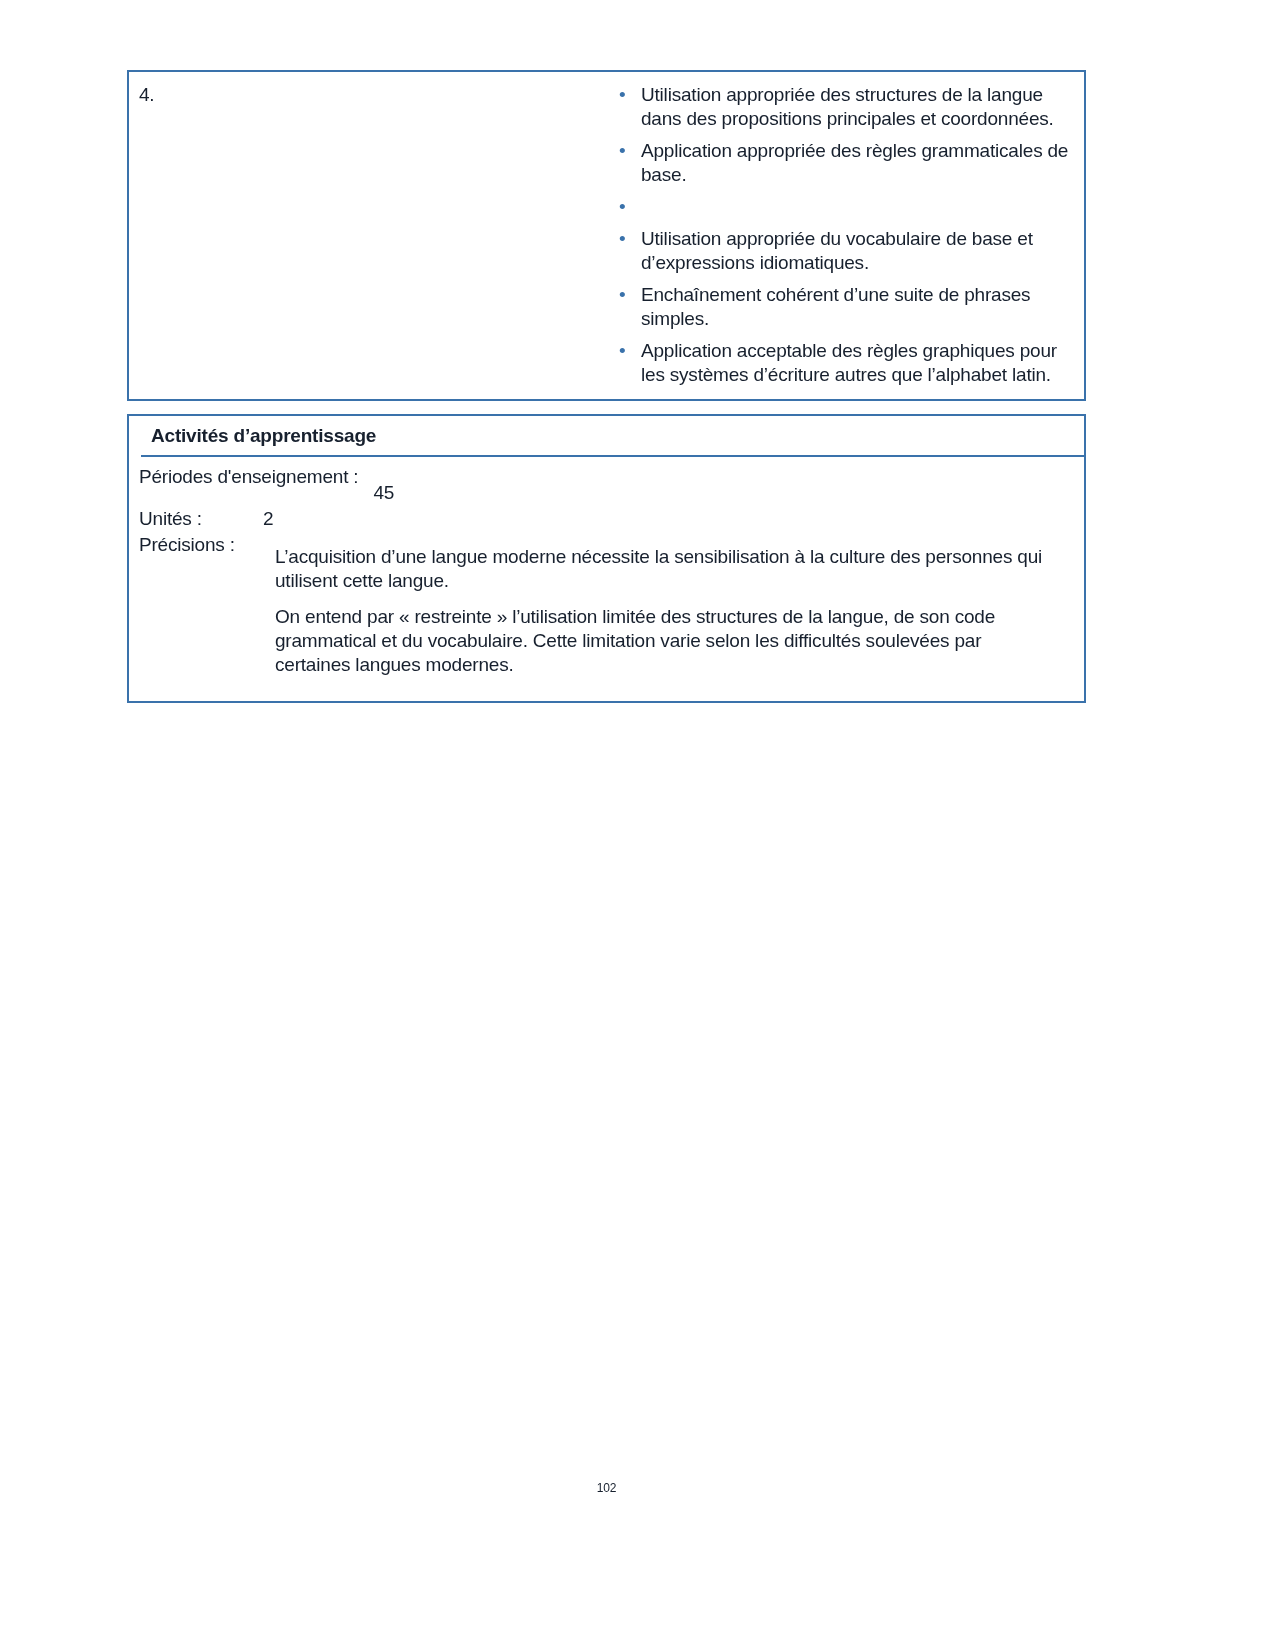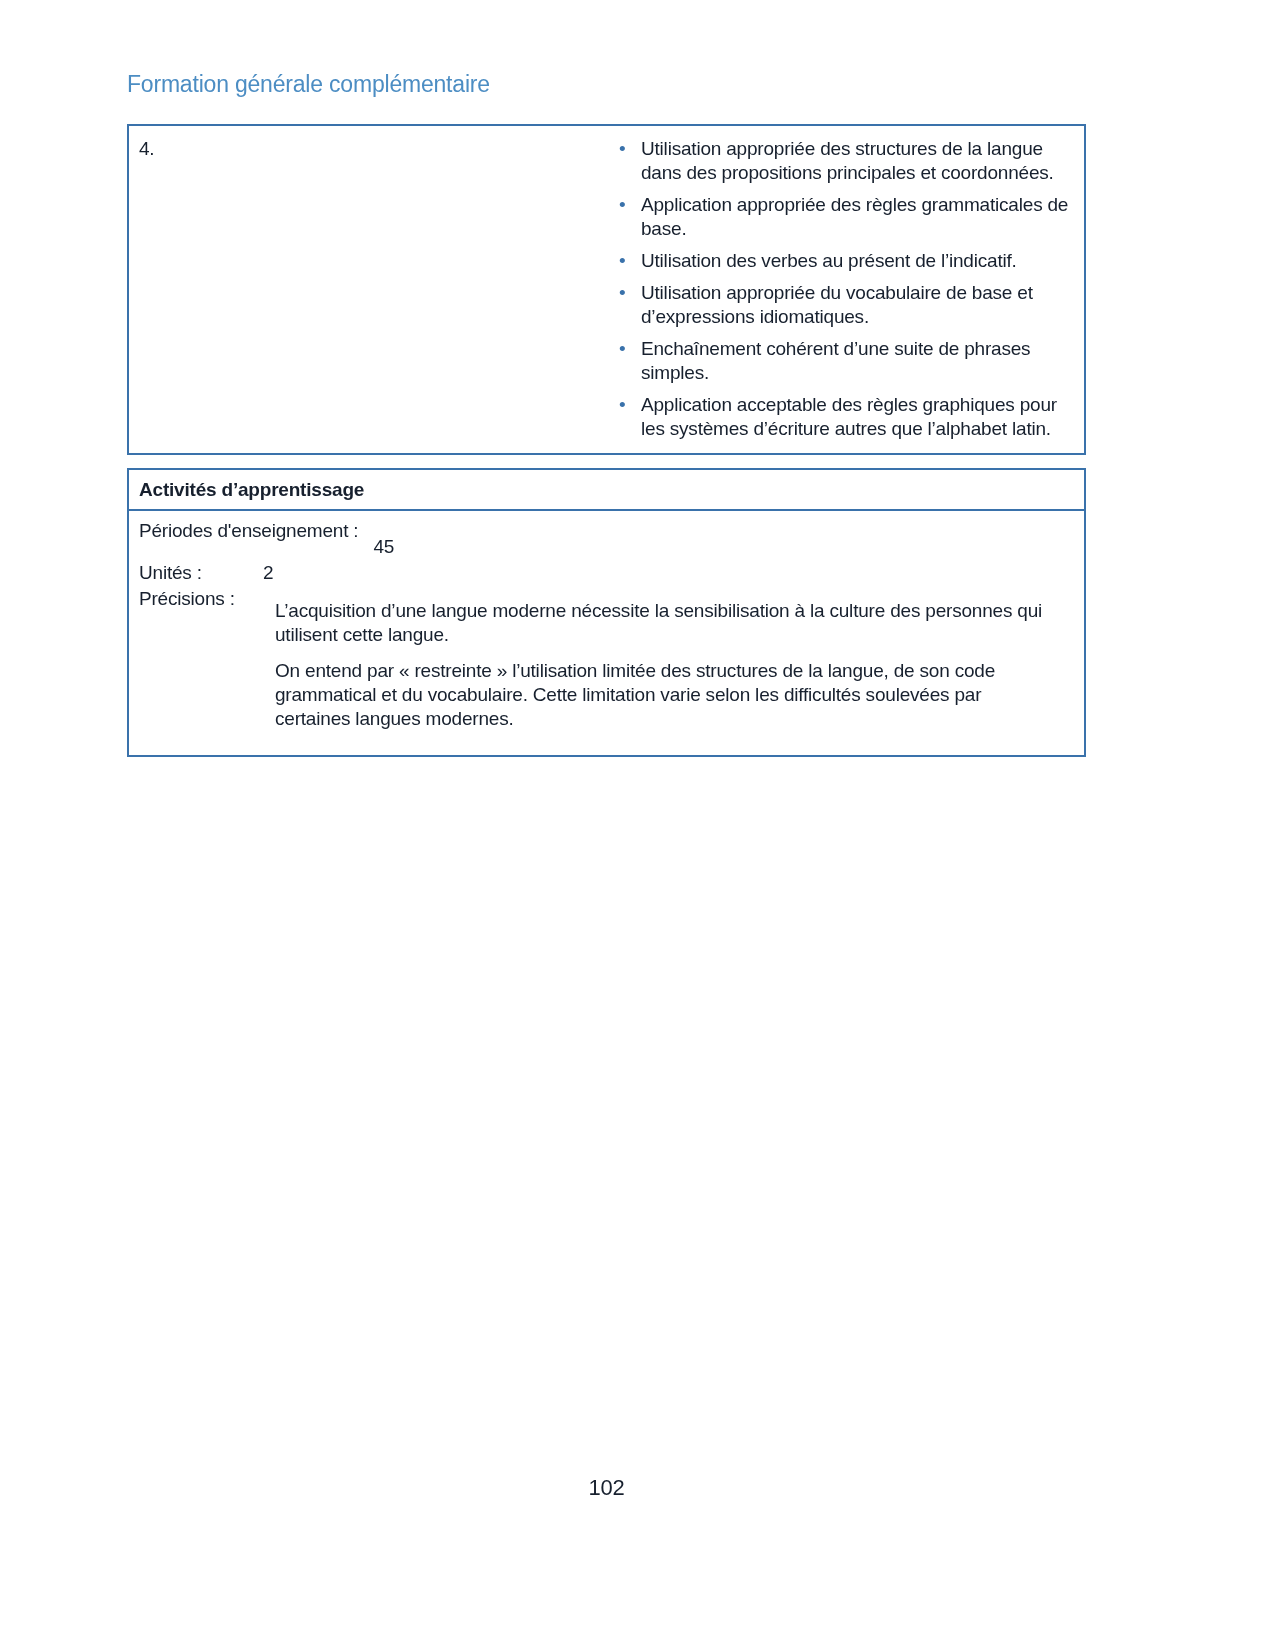"Formation générale complémentaire" div.doc-header { html: <div>Formation générale complémentaire</div> -> none }
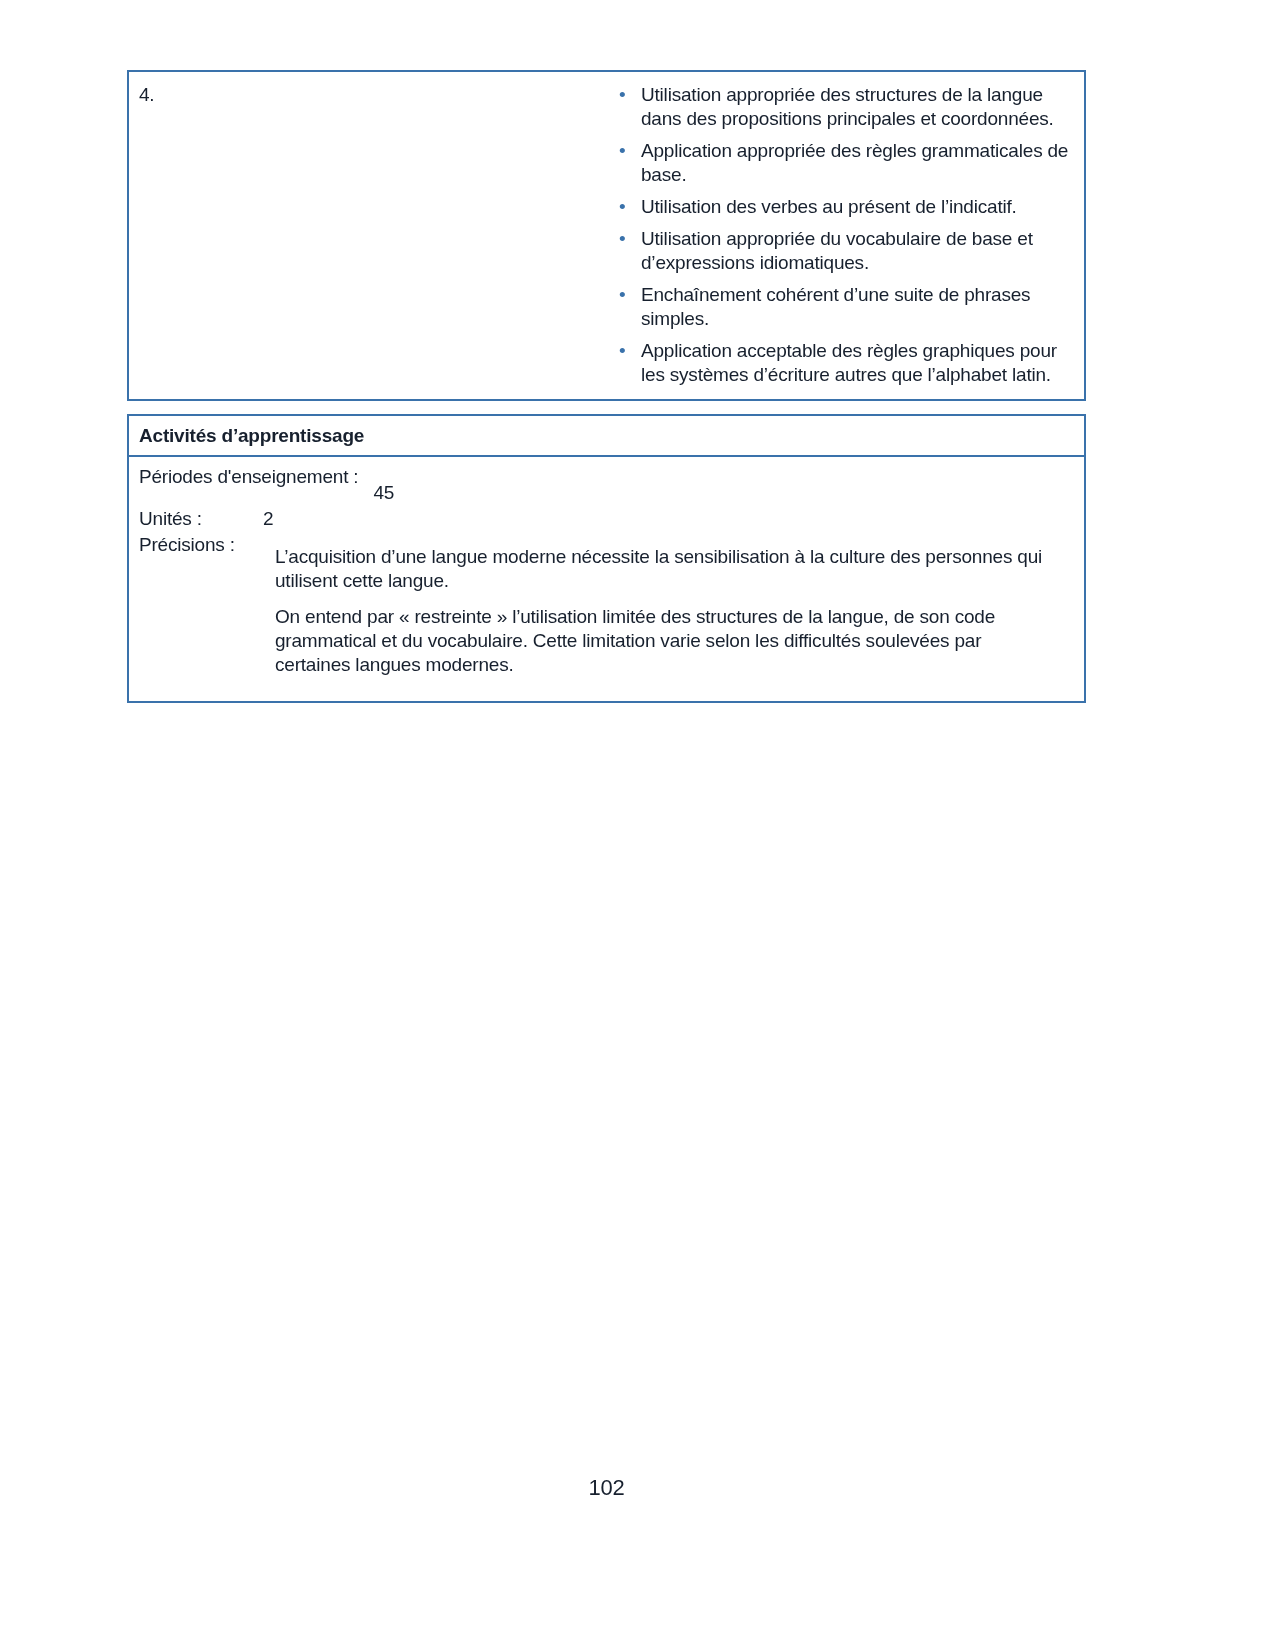"Utilisation des verbes au présent" span { html: <span>Utilisation des verbes au présent de l’indicatif.</span> -> none }
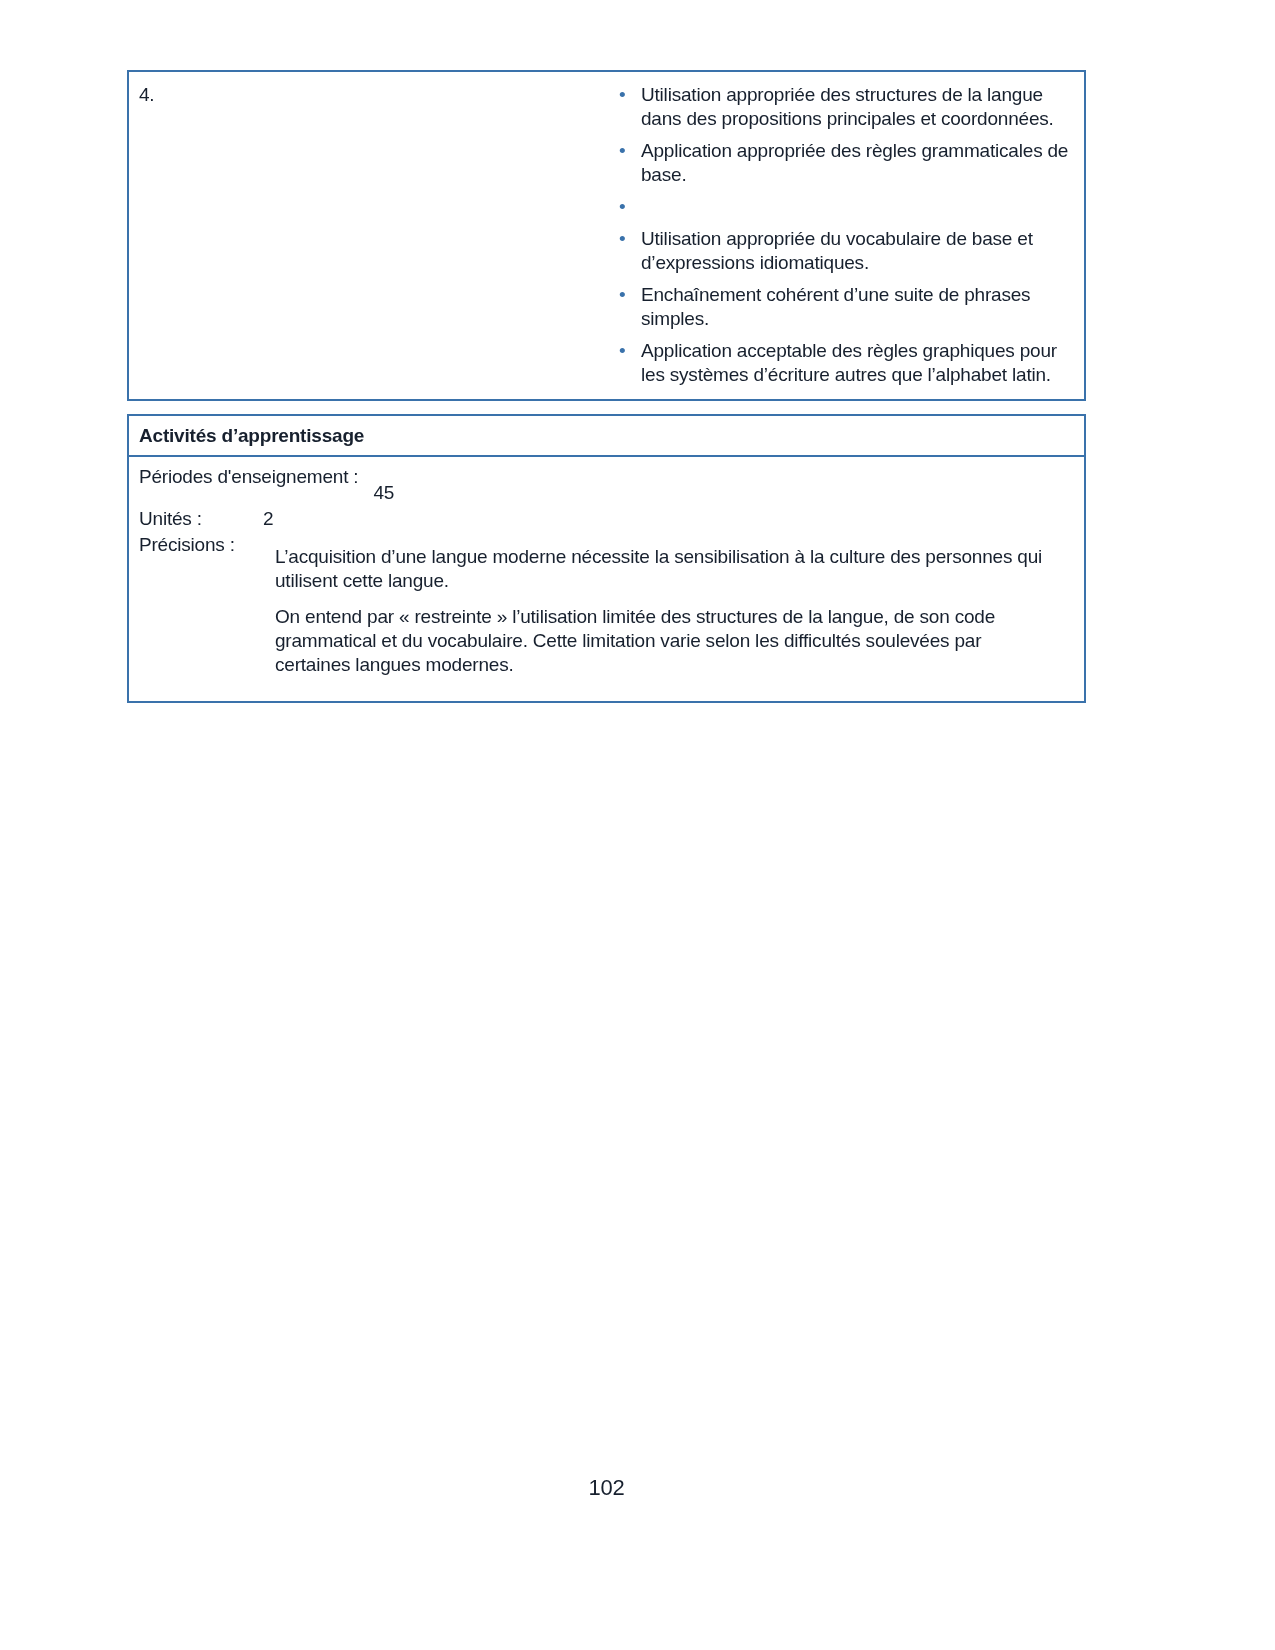"Activités d’apprentissage" .act-header { margin-left: none -> 12px }
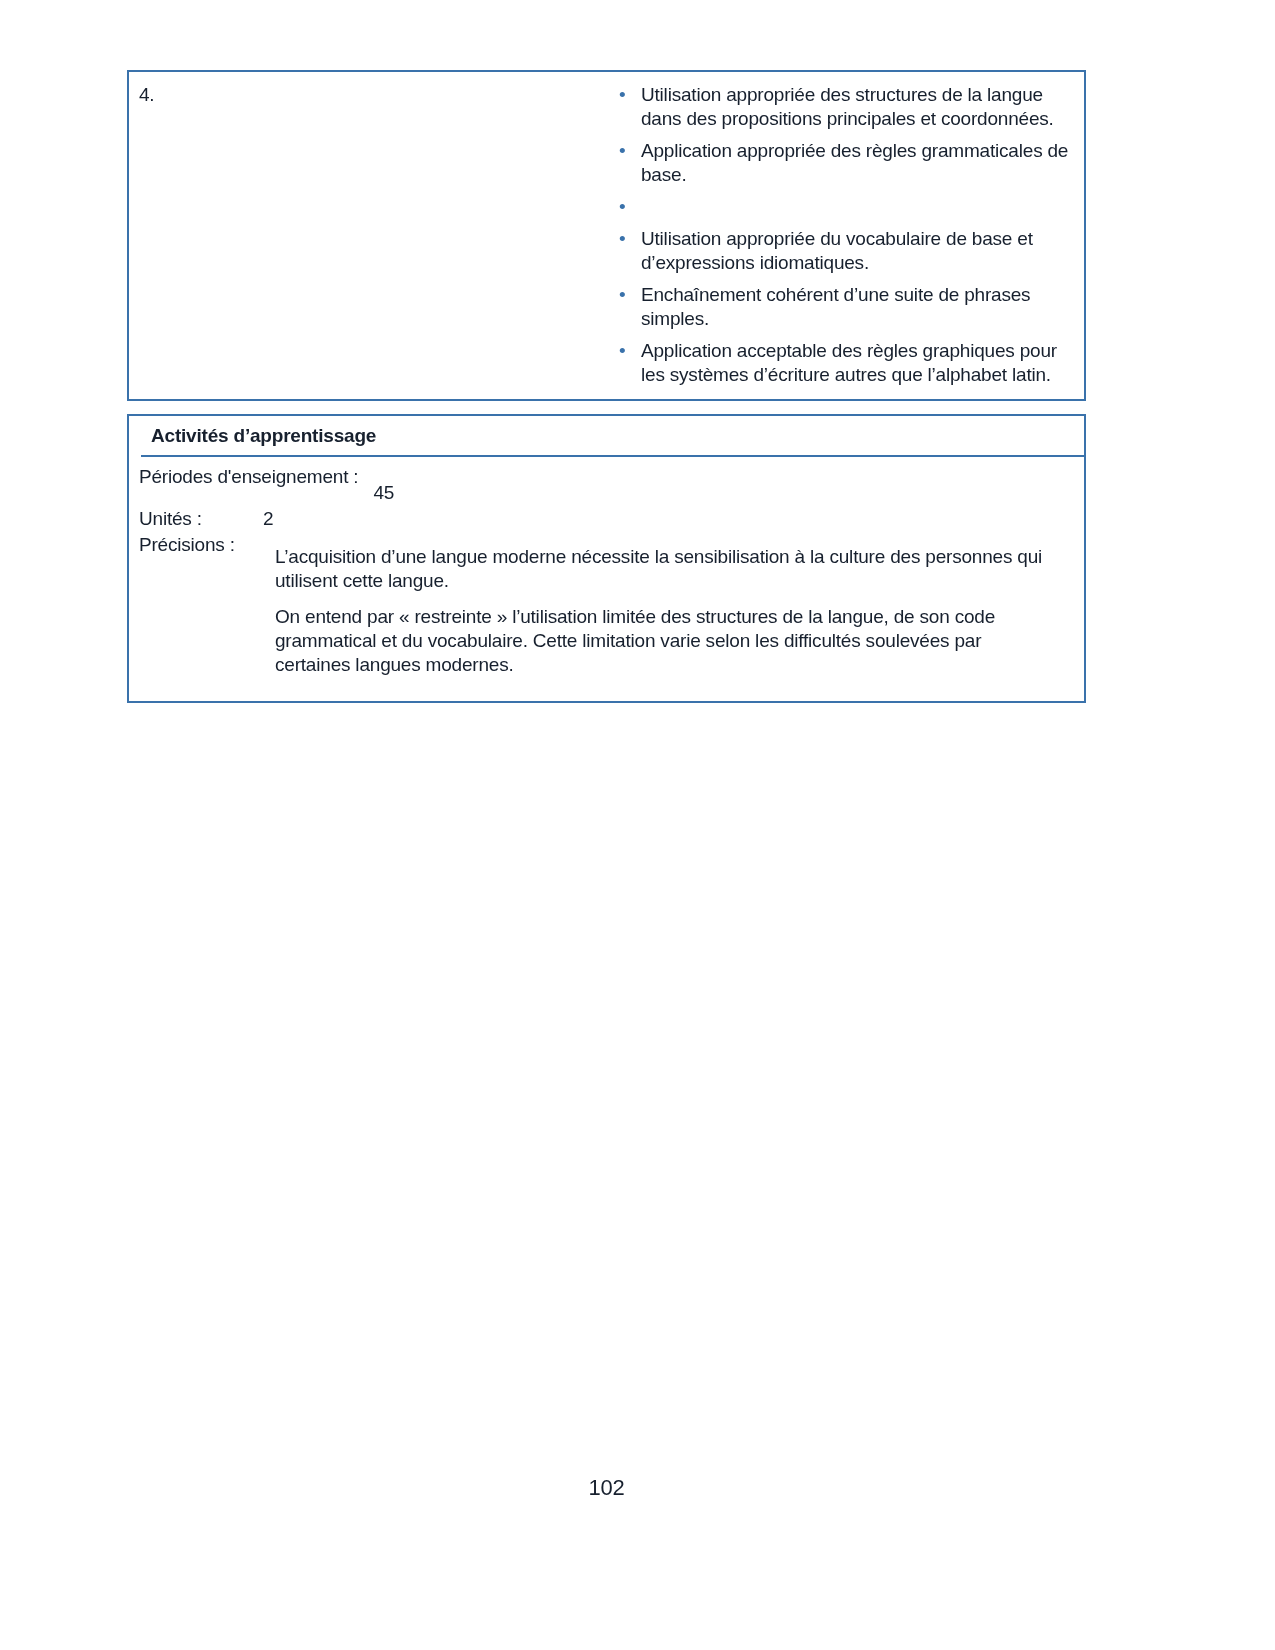"102" .page-number { font-size: 22px -> 12px }
